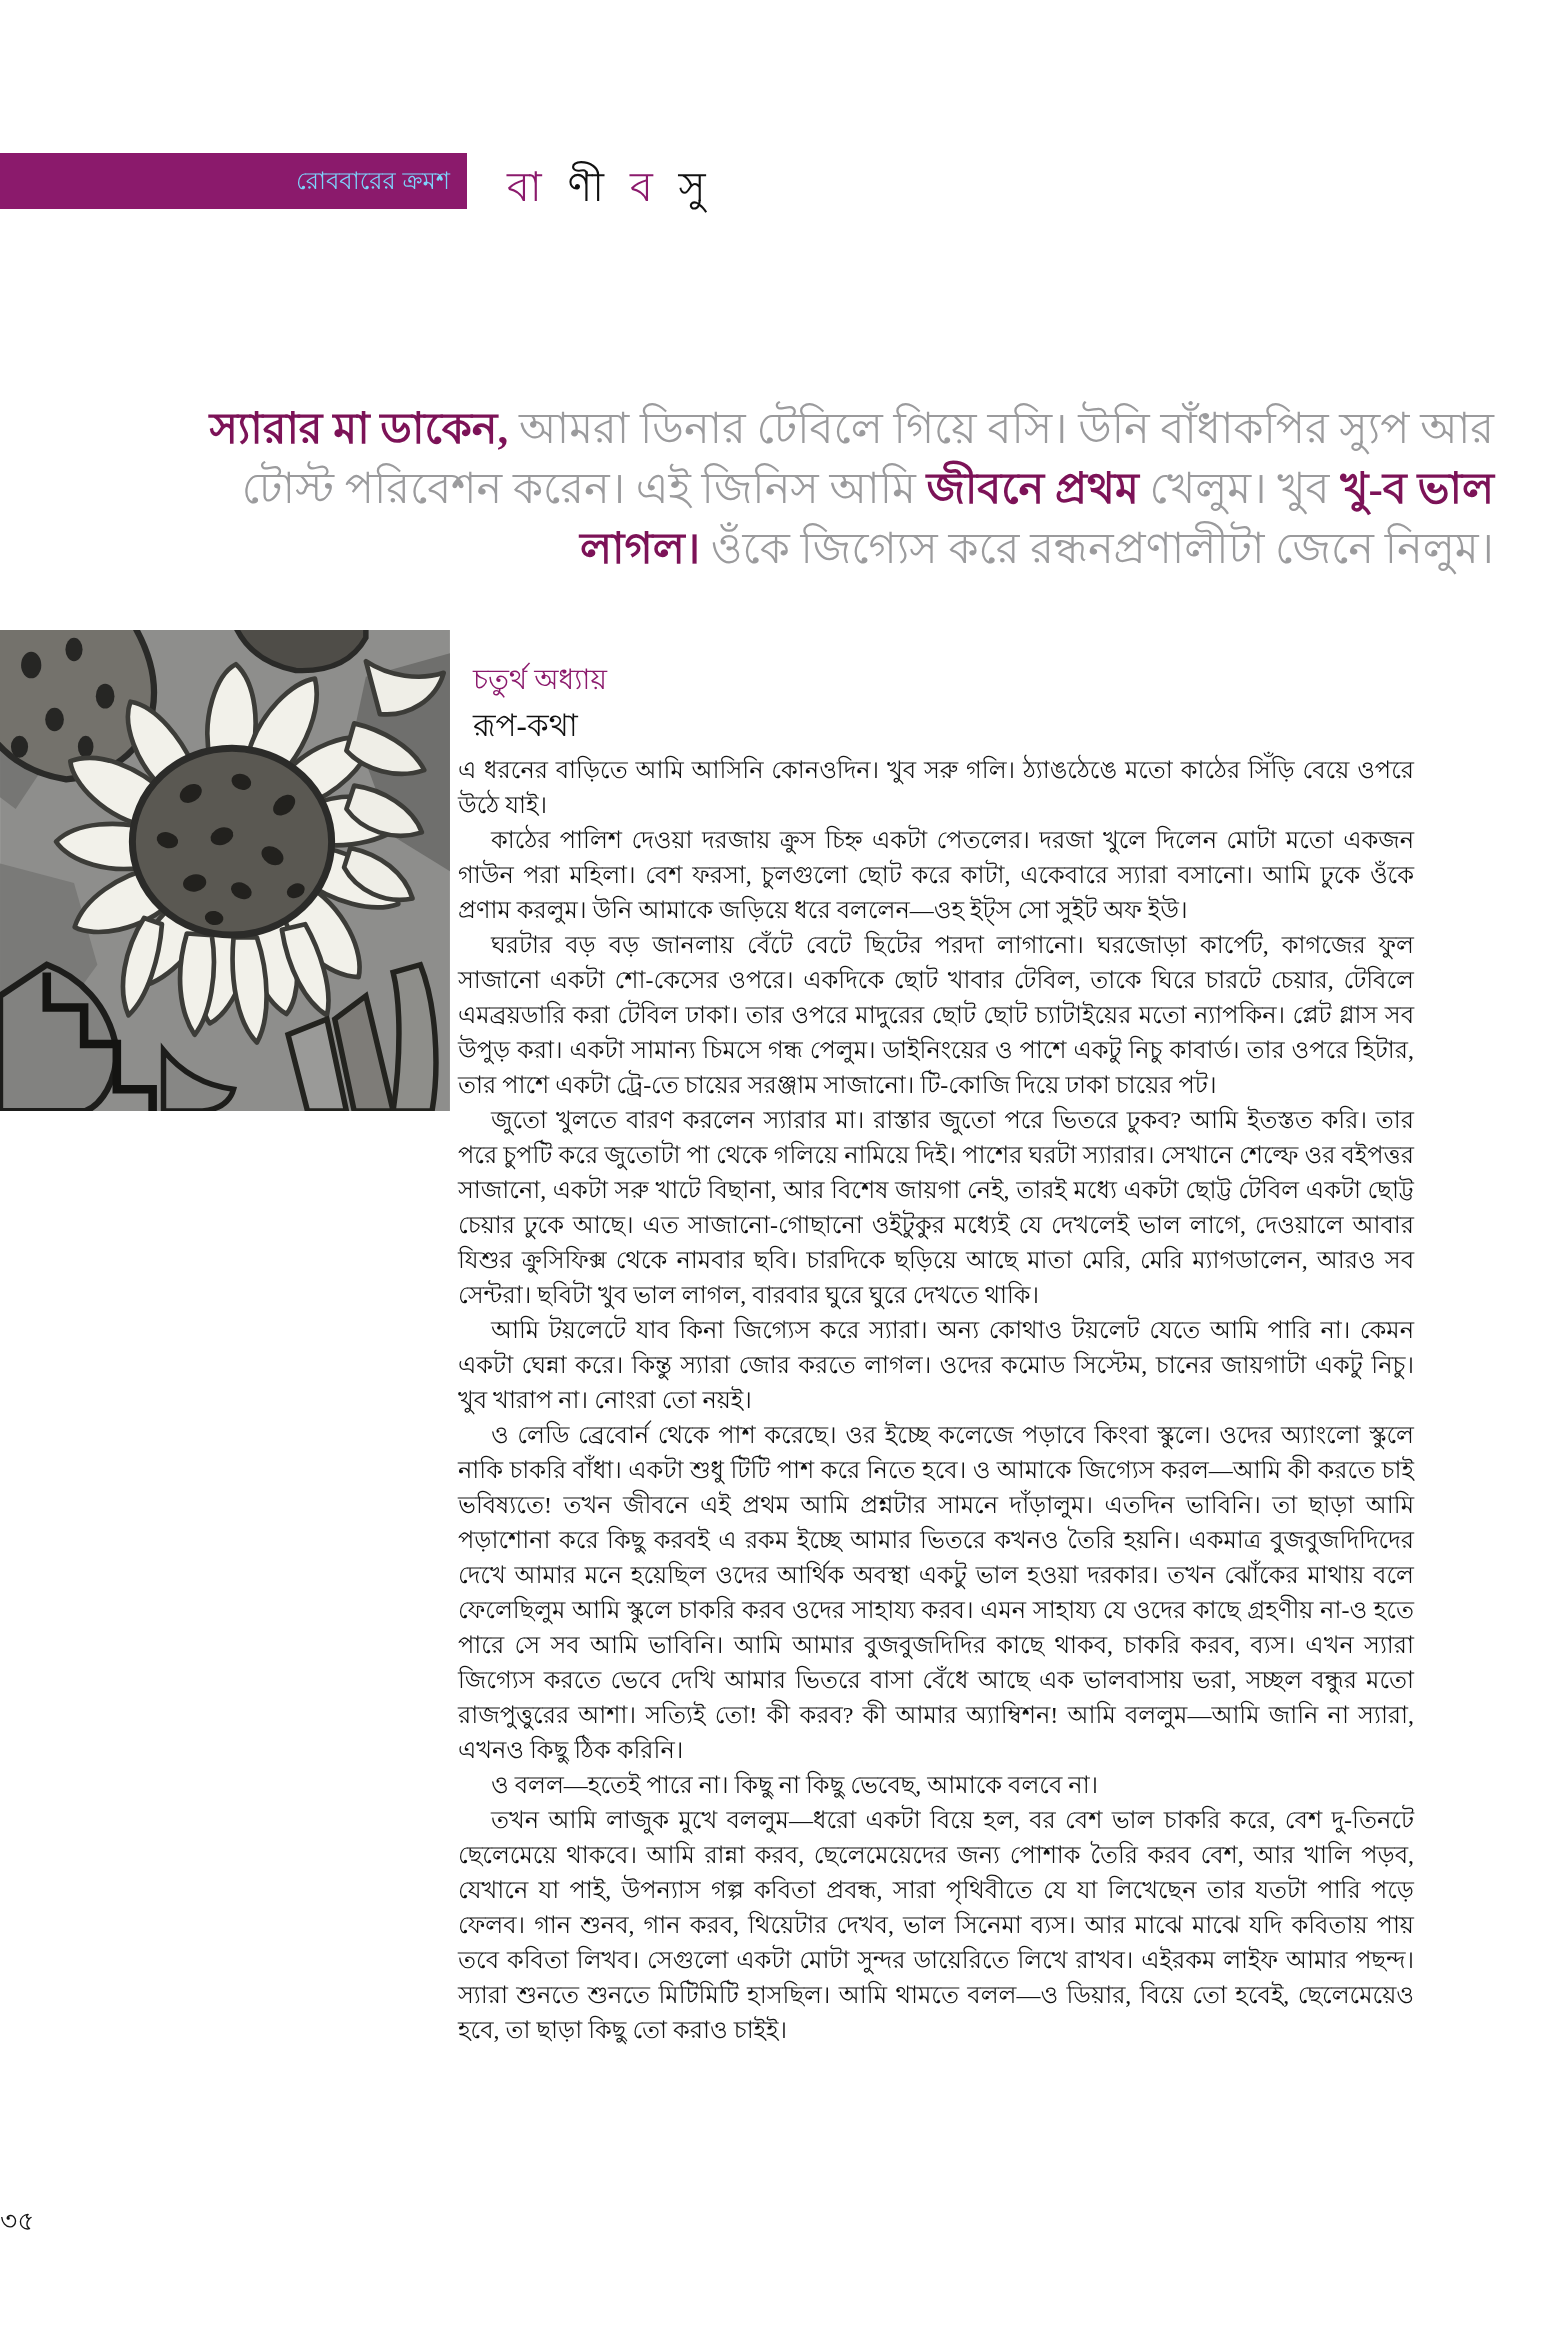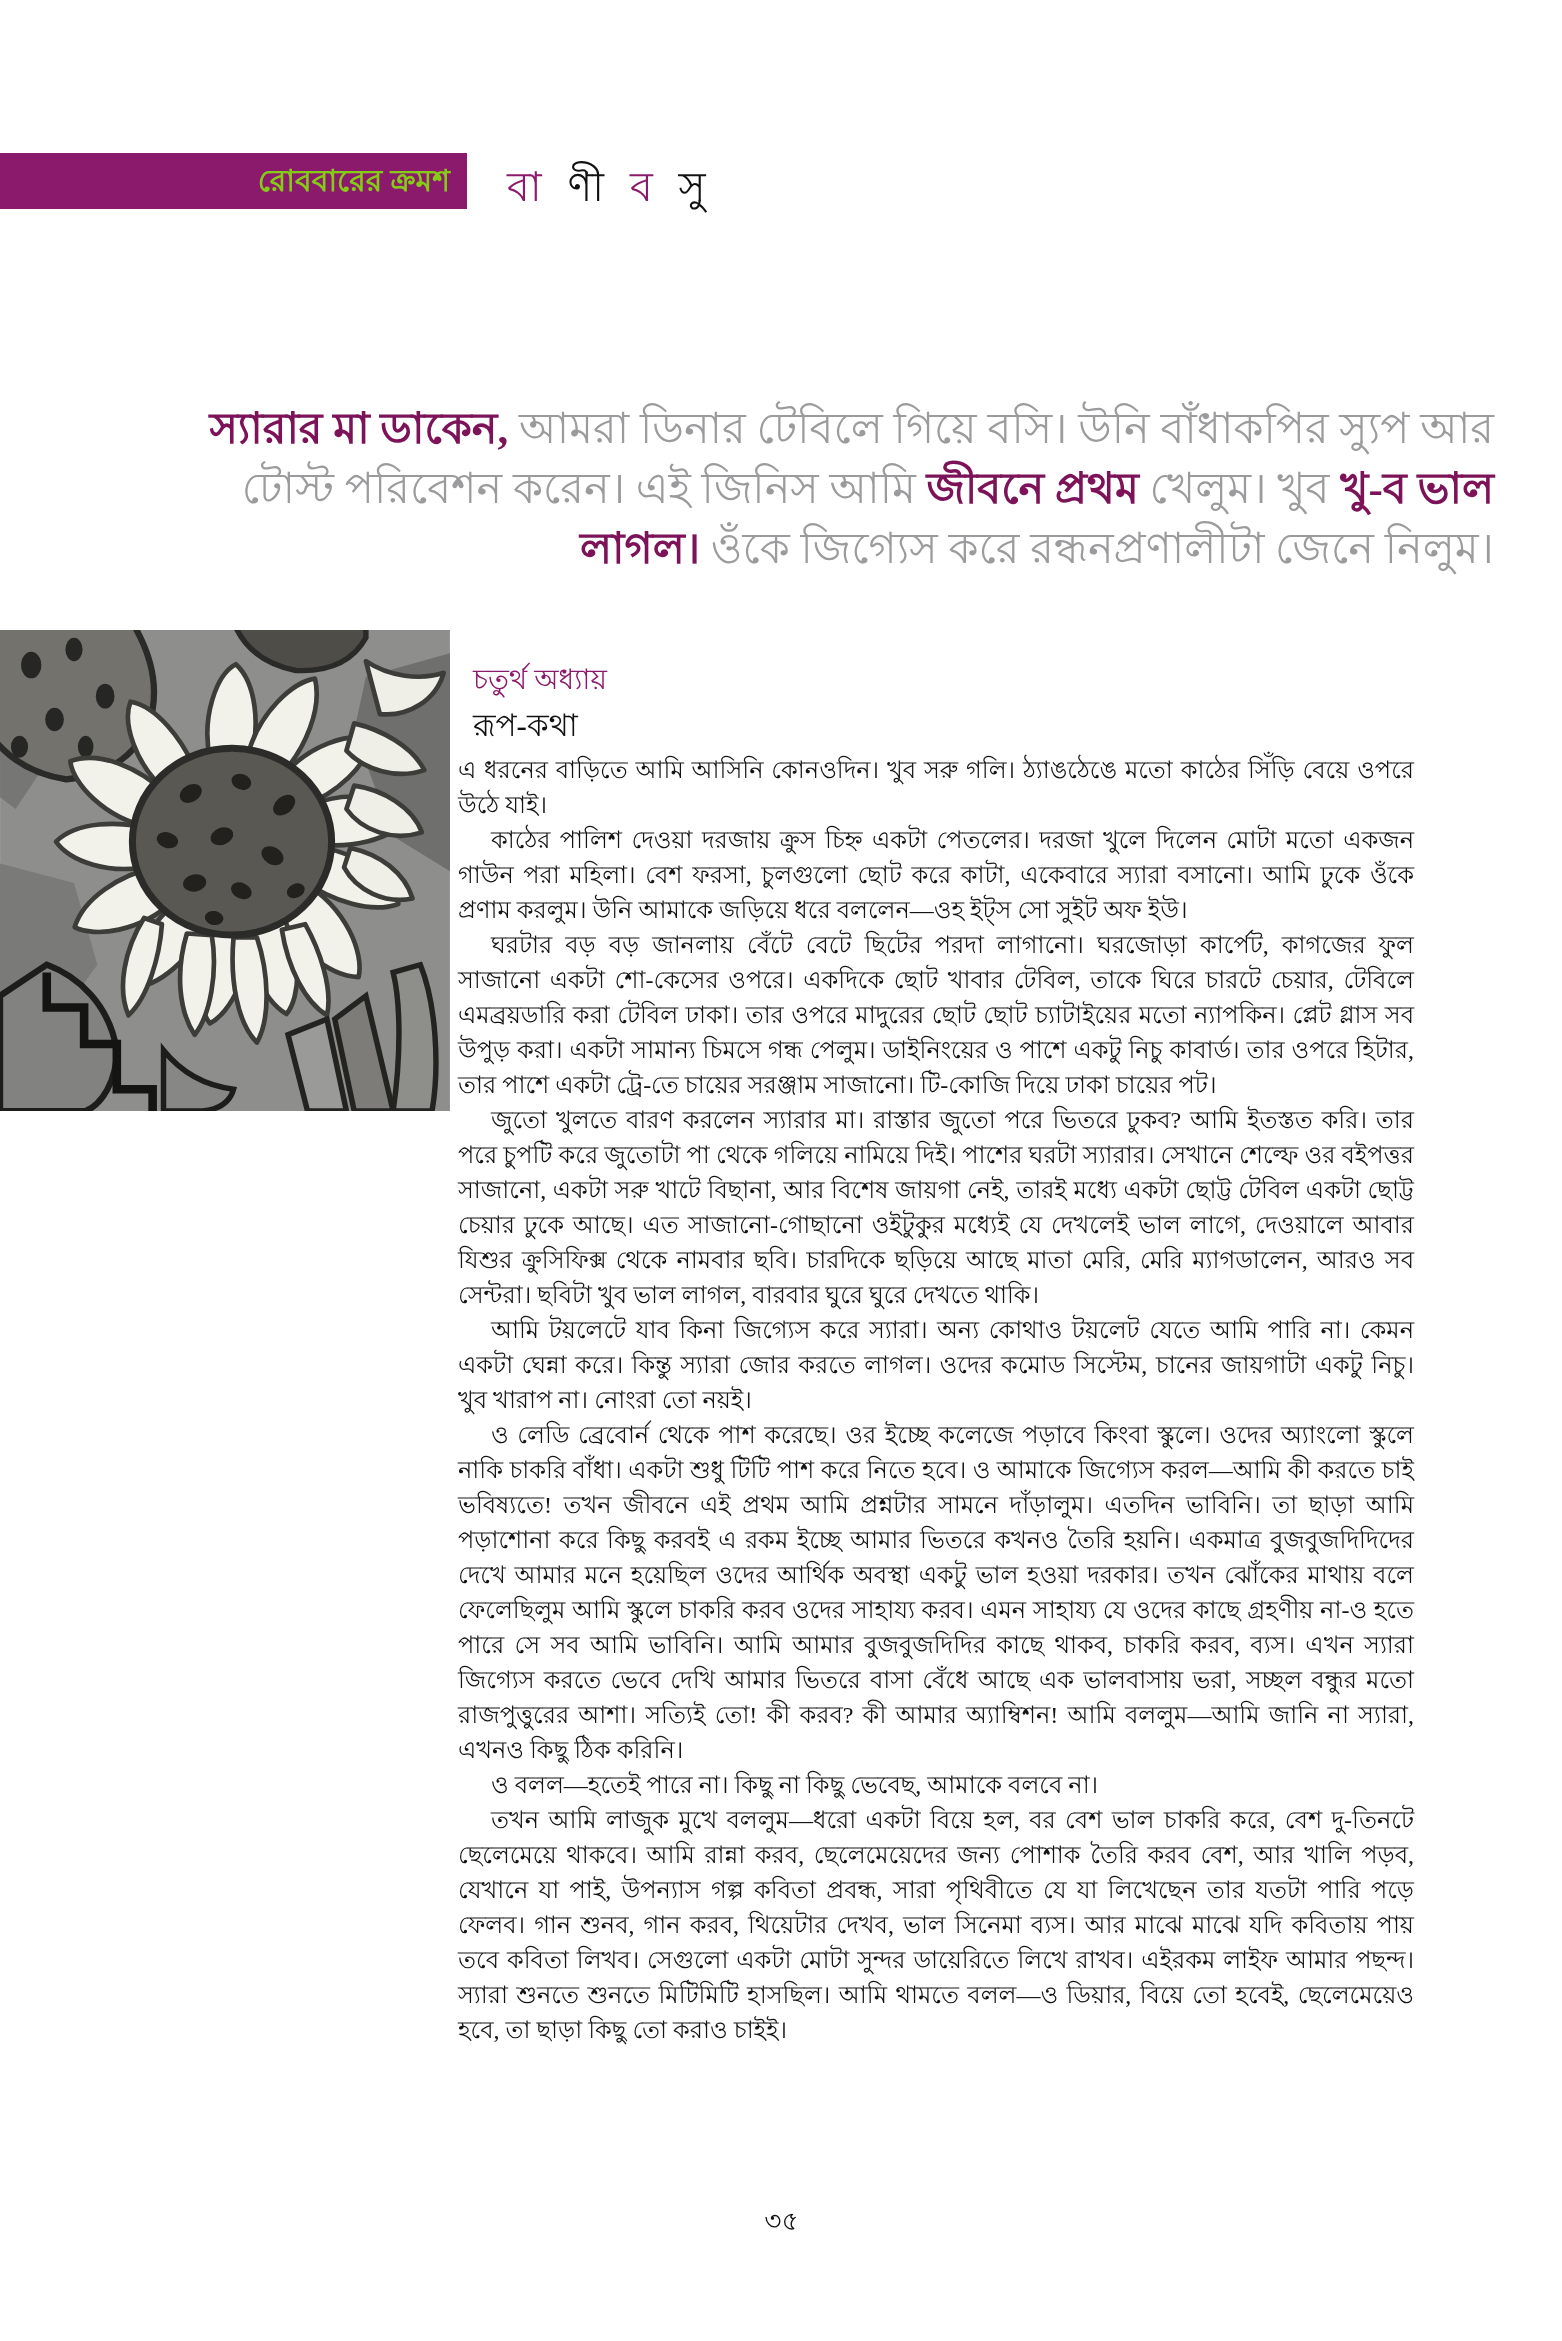"রোববারের ক্রমশ" .series-banner .label { color: #84cc16 -> #7dd3fc; font-size: 30px -> 24px; font-weight: bold -> normal }
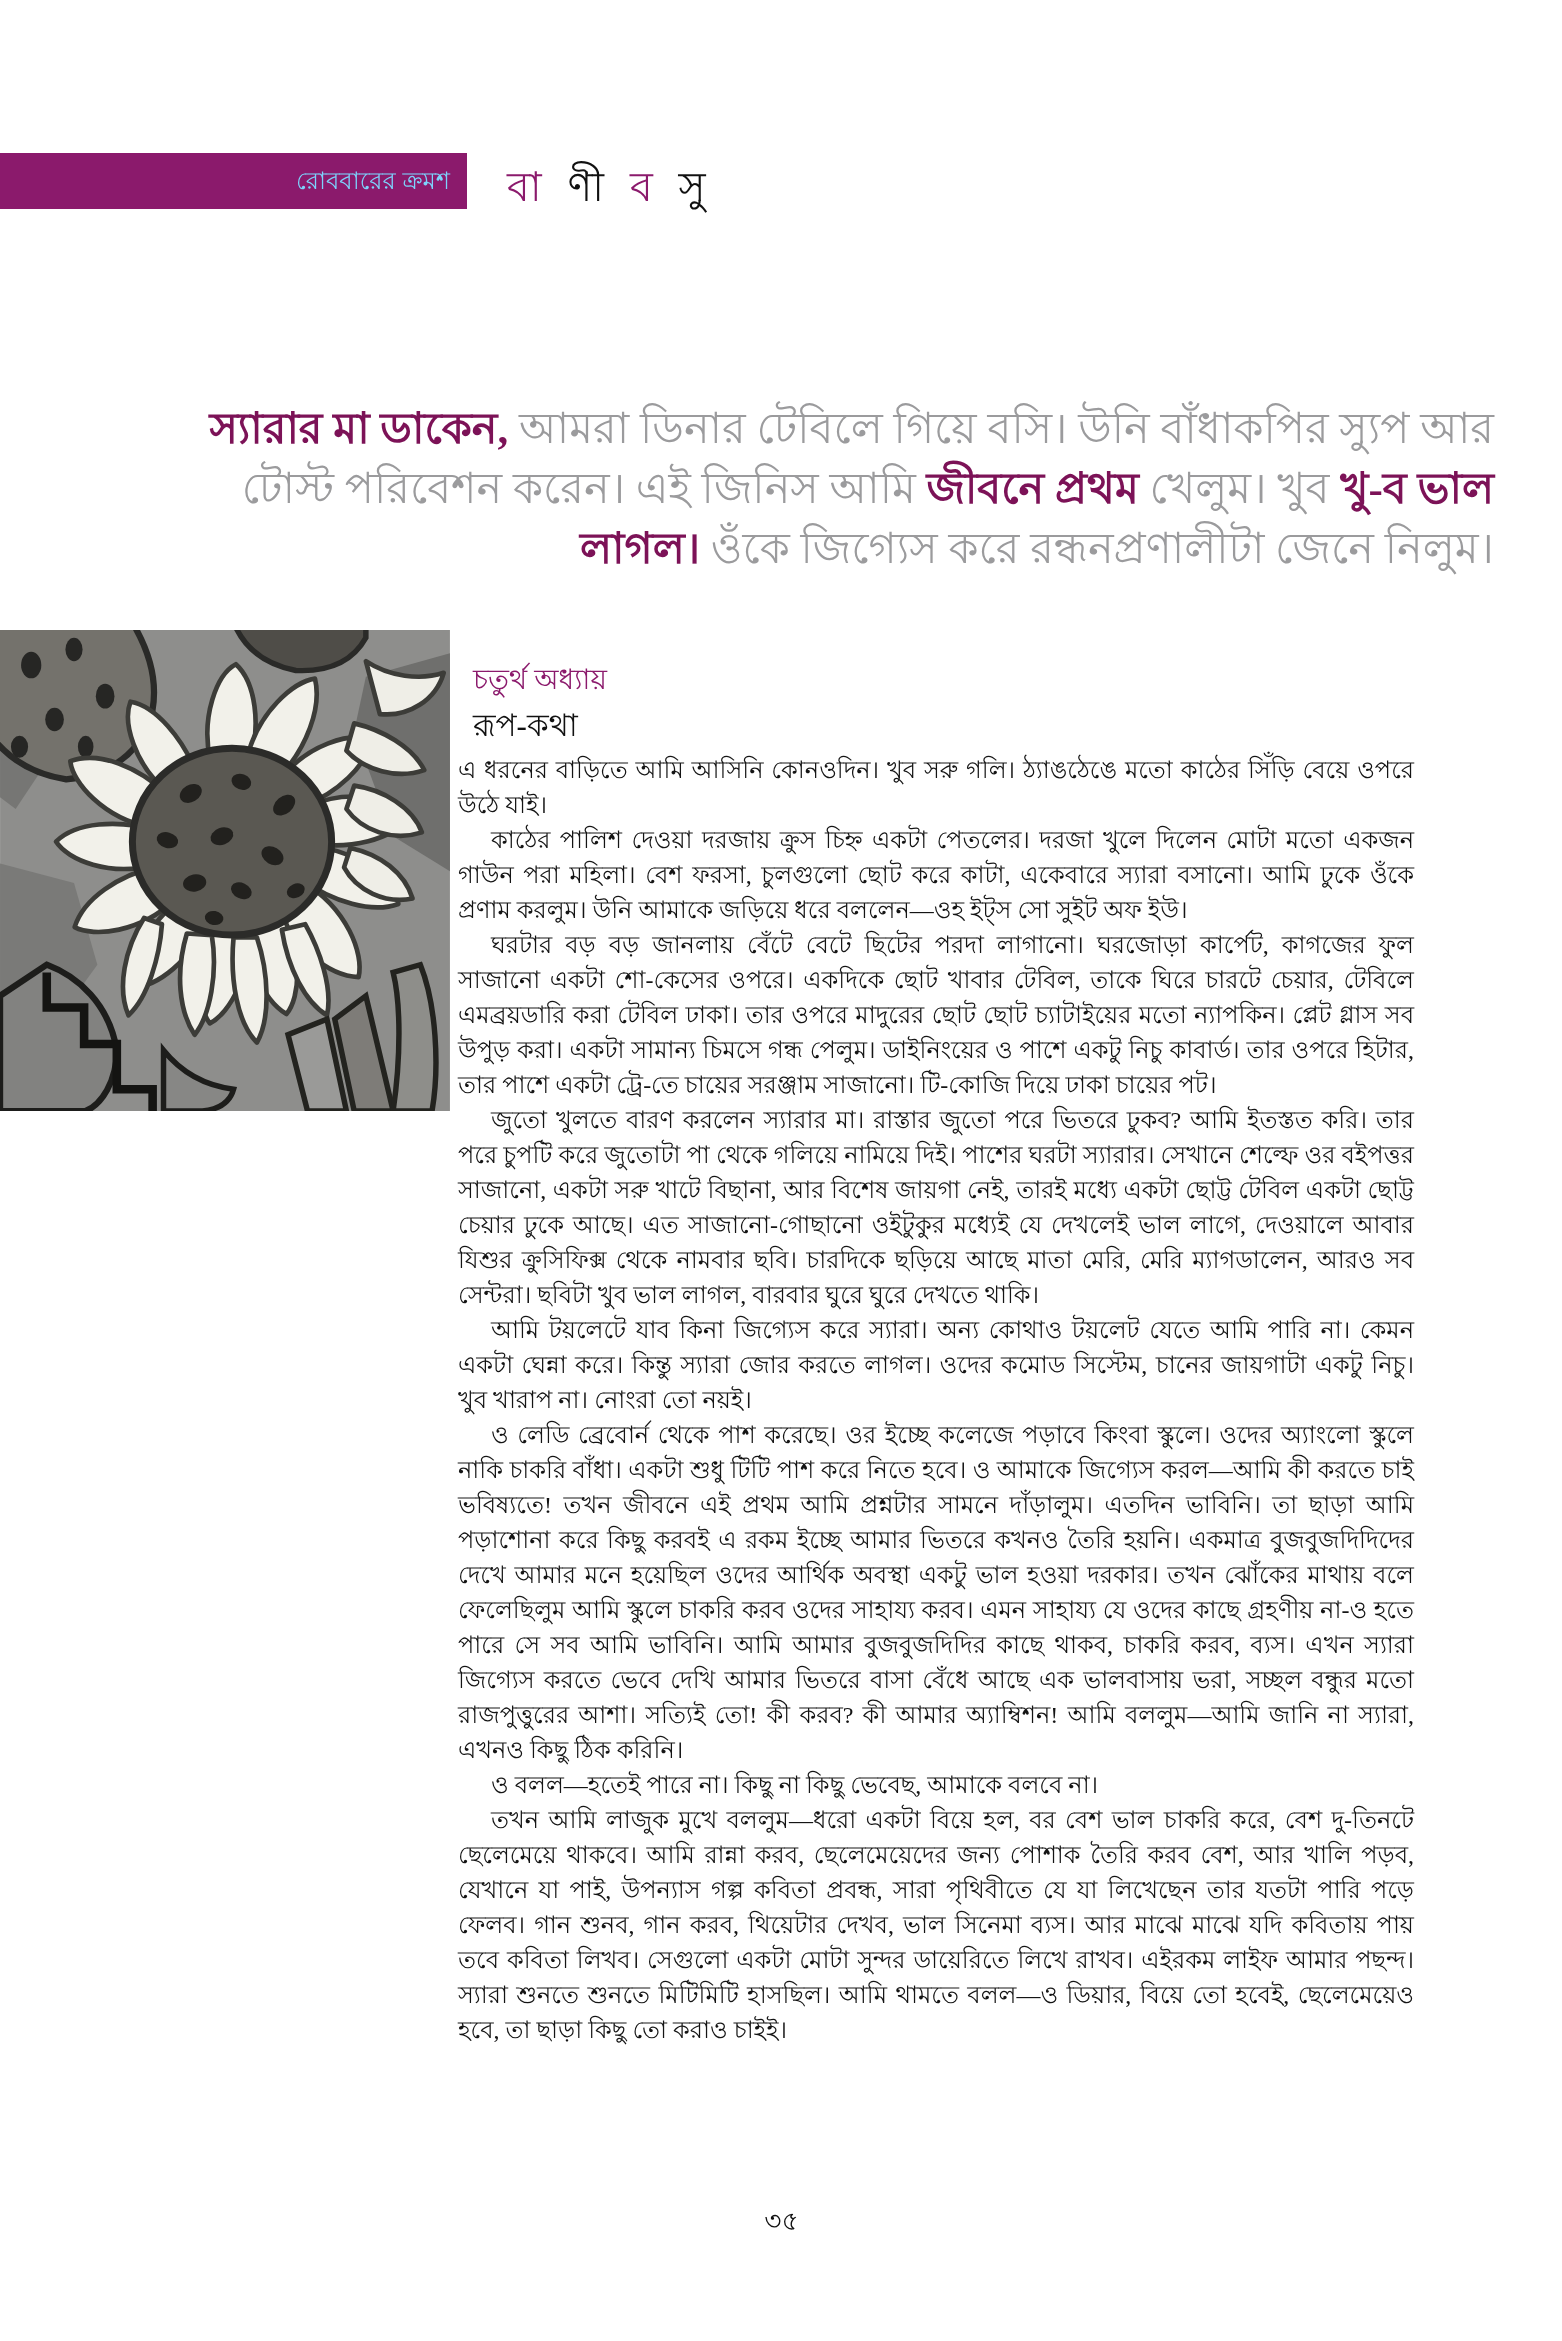"৩৫" .page-number { text-align: center -> none }
